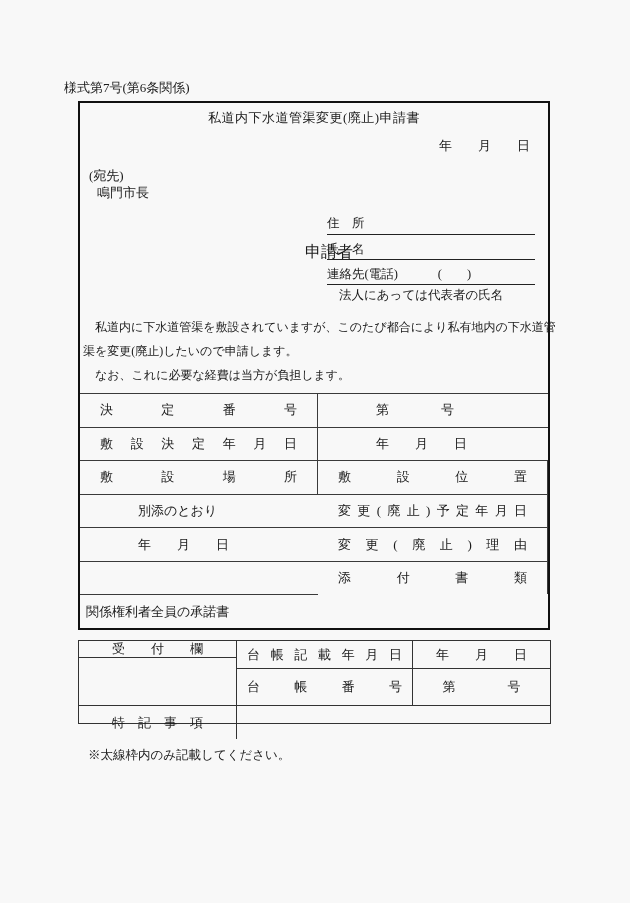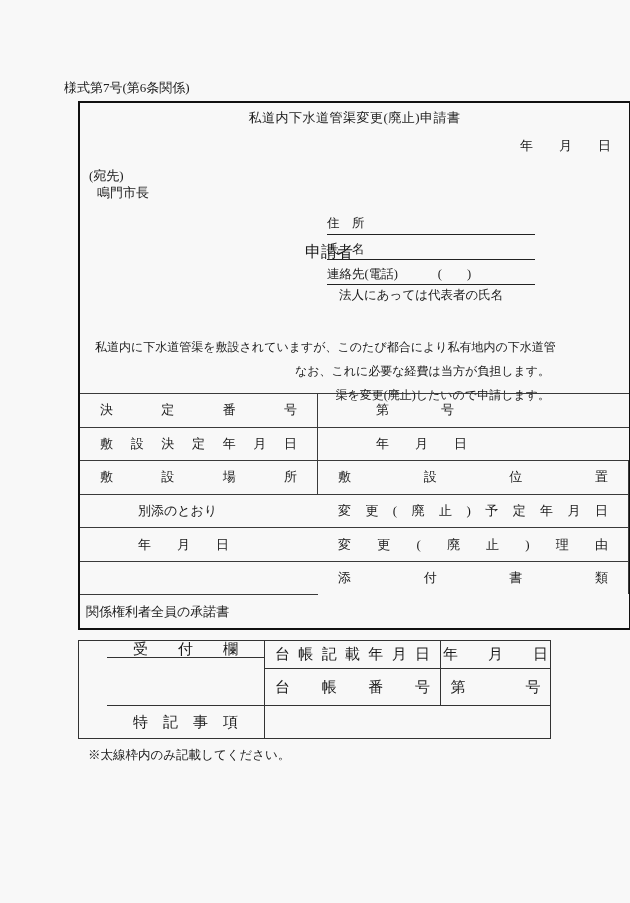"私道内下水道管渠変更(廃止)申請書" .main-box { width: 553px -> 472px }
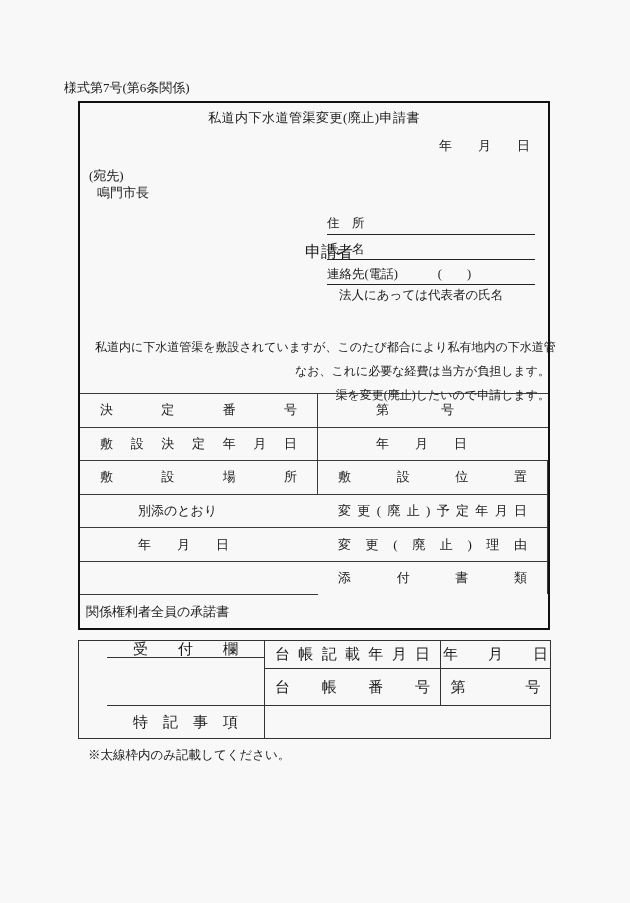"私道内に下水道管渠を敷設されていますが、このたび都合により私有地内の下水道管" .body-text { text-align: right -> none; top: 232px -> 212px }
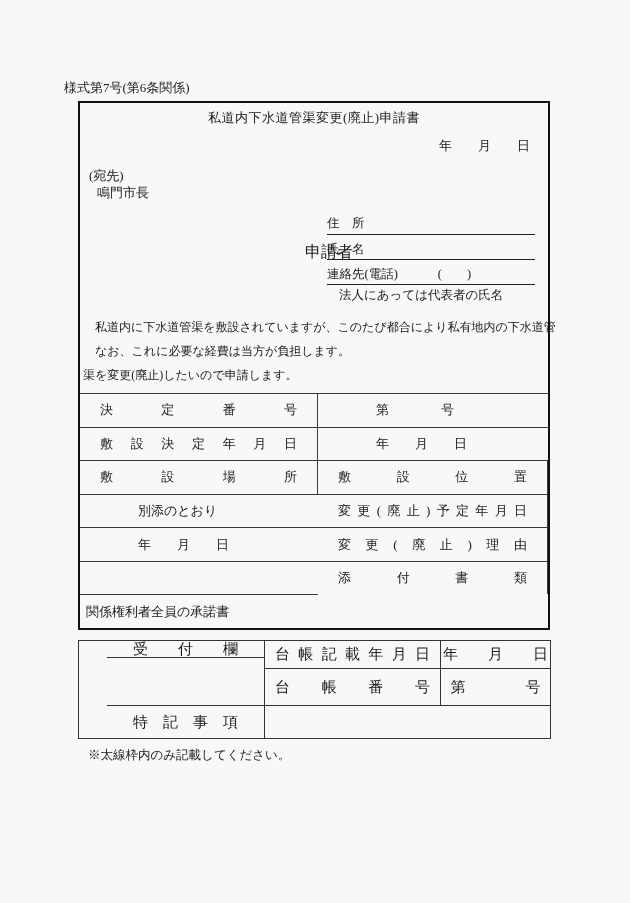"なお、これに必要な経費は当方が負担します。" div.line { order: before "渠を変更(廃止)したいので申請します。" -> after "渠を変更(廃止)したいので申請します。" }
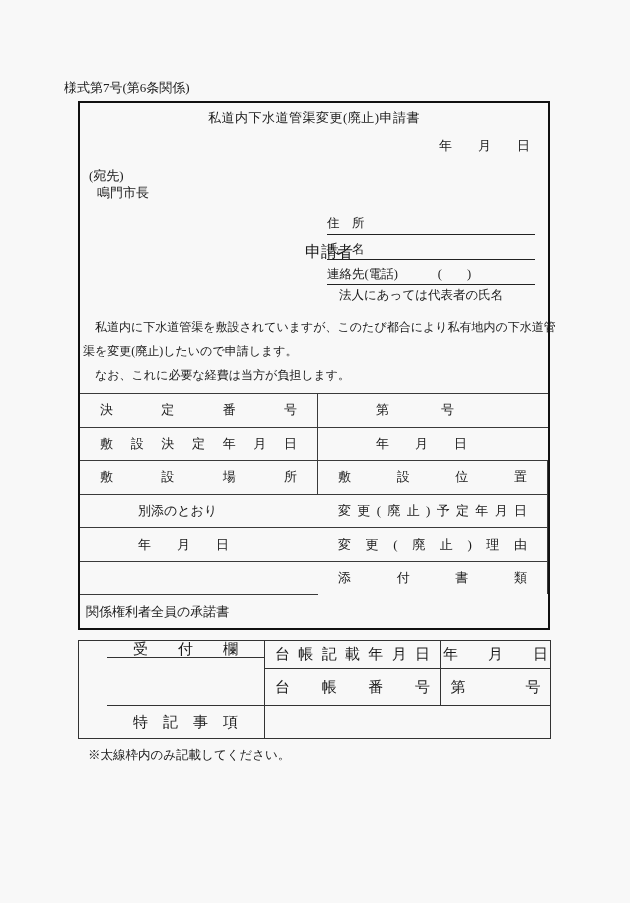"受 付 欄" .reception-table { font-size: 15px -> 13px; height: 99px -> 84px; padding-left: 28px -> none }
